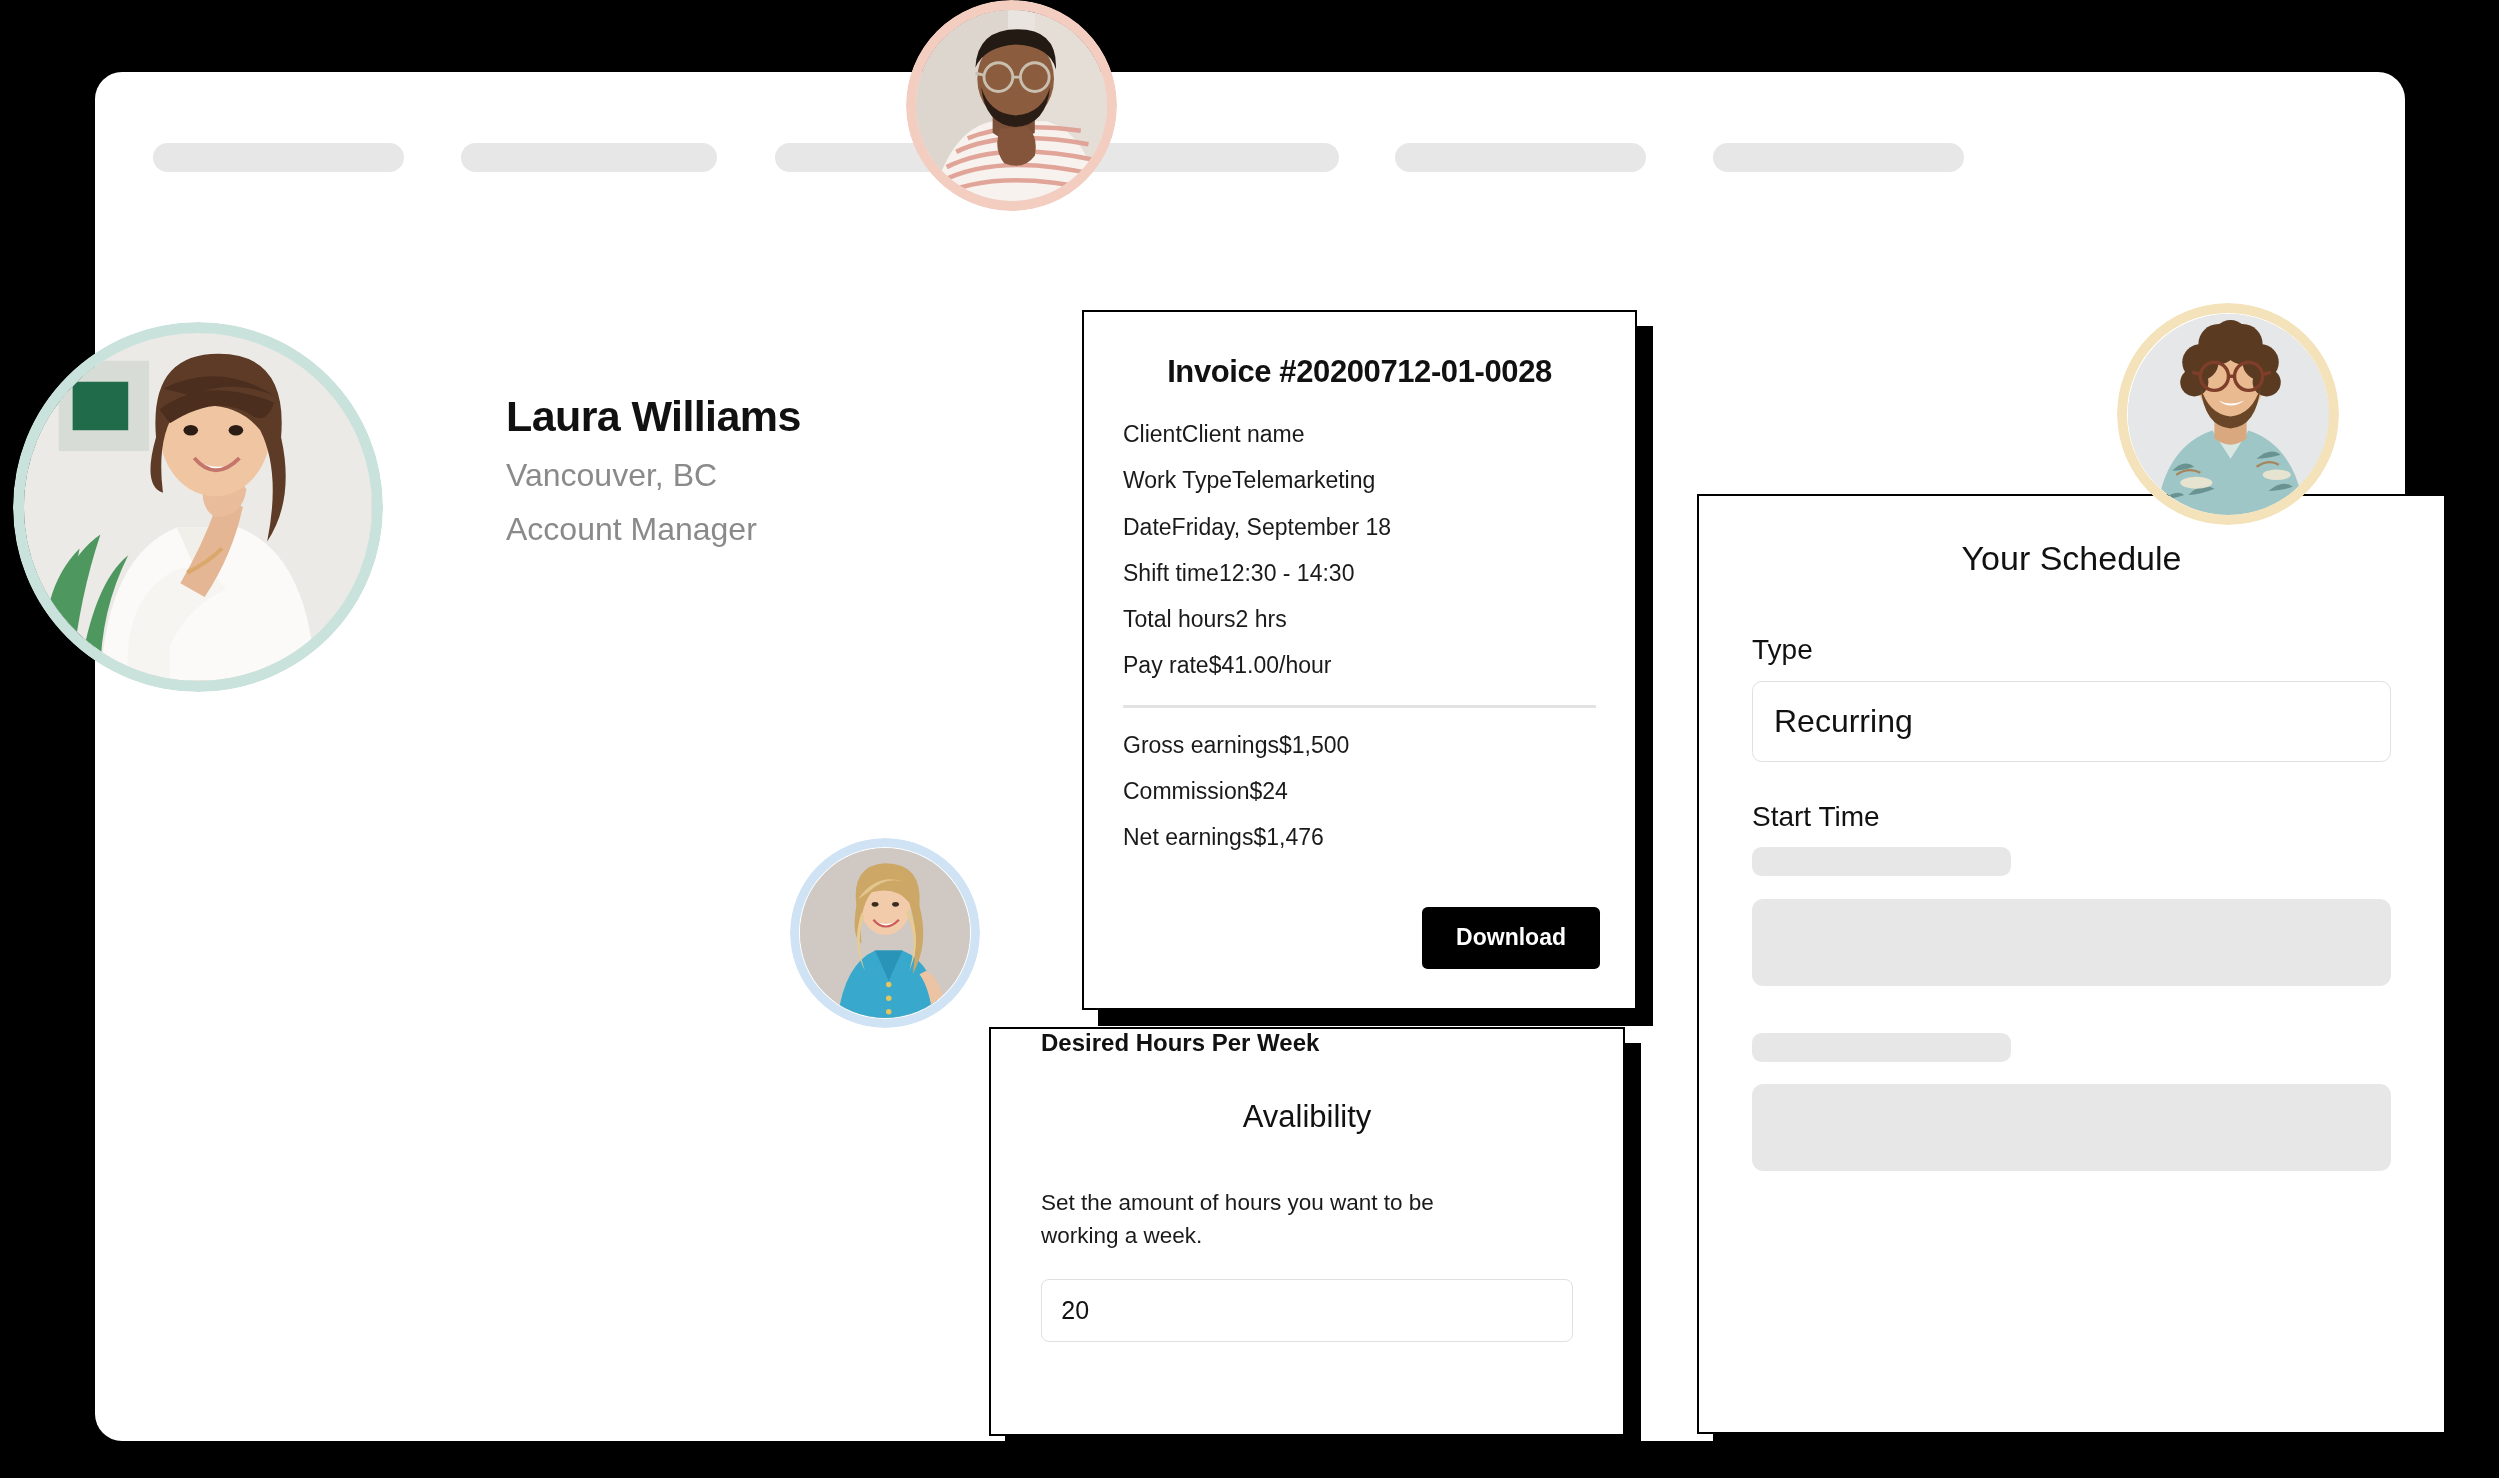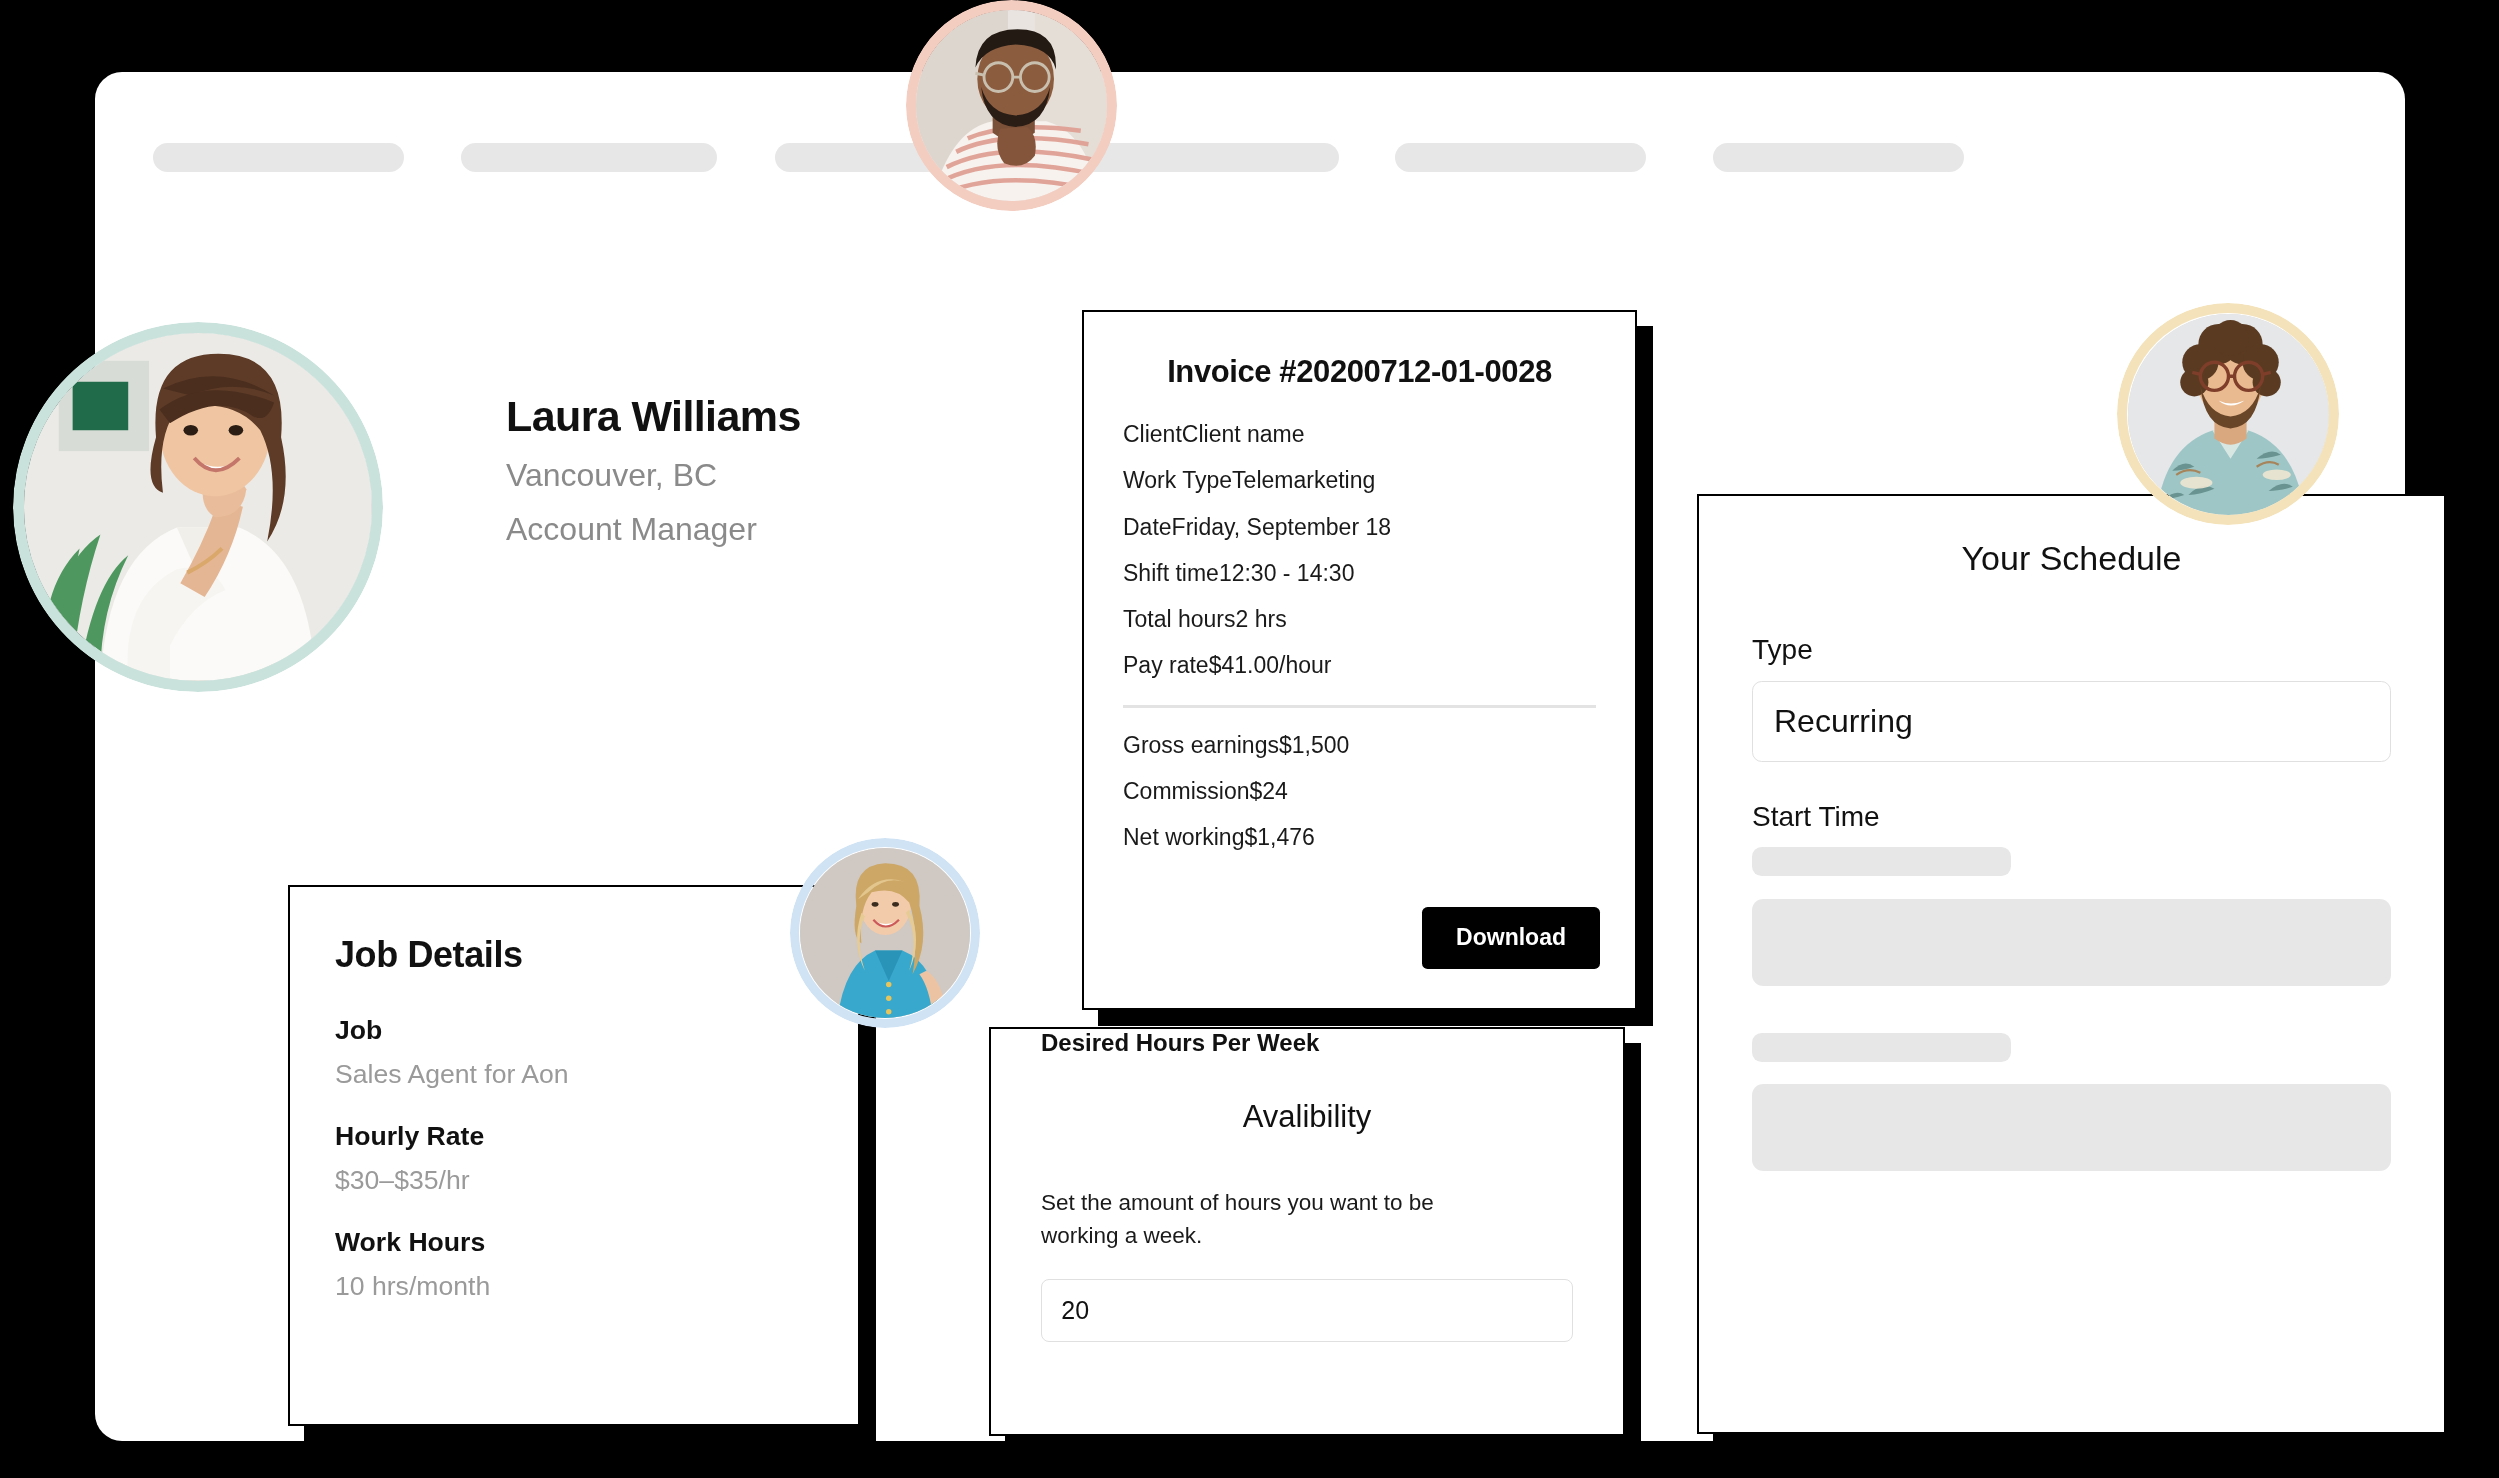"Net working" span { text: working -> earnings }
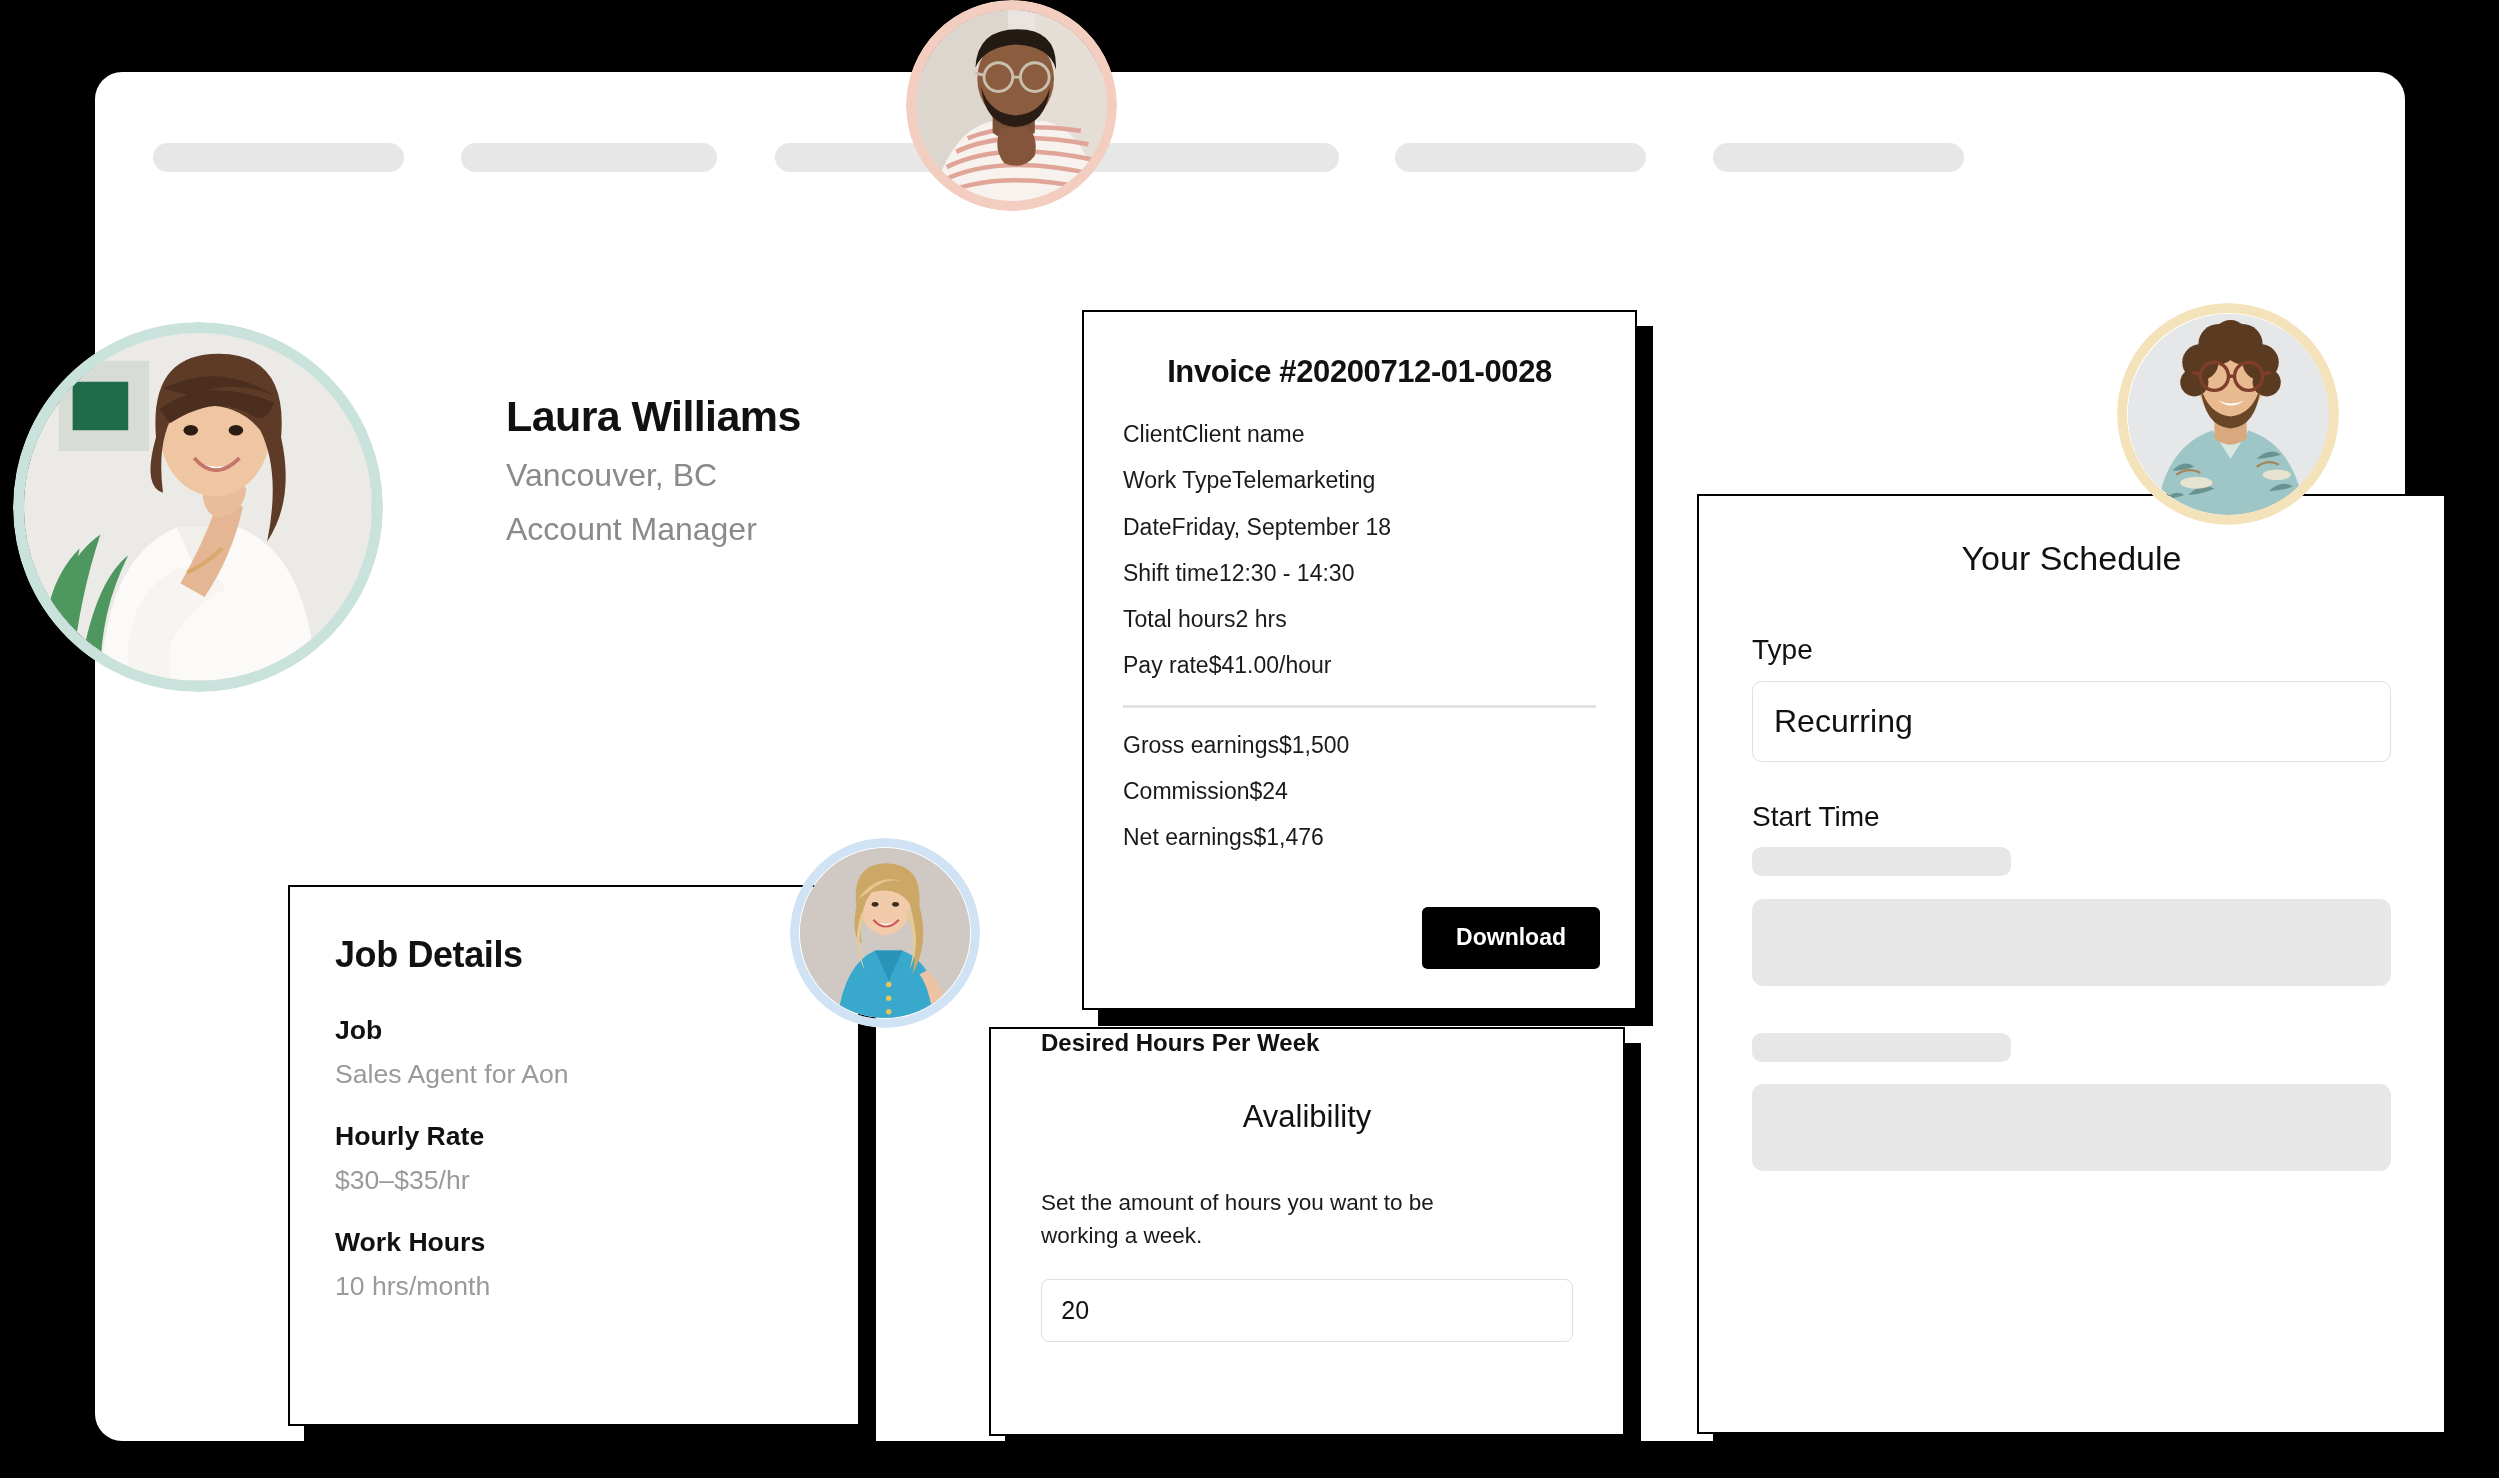"Job Details" div.card { html: <div> <div>Job Details</div> <div>Job</div> <div>Sales Agent for Aon</div> <div>Hourly Rate</div> <div>$30–$35/hr</div> <div>Work Hours</div> <div>10 hrs/month</div> </div> -> none }
